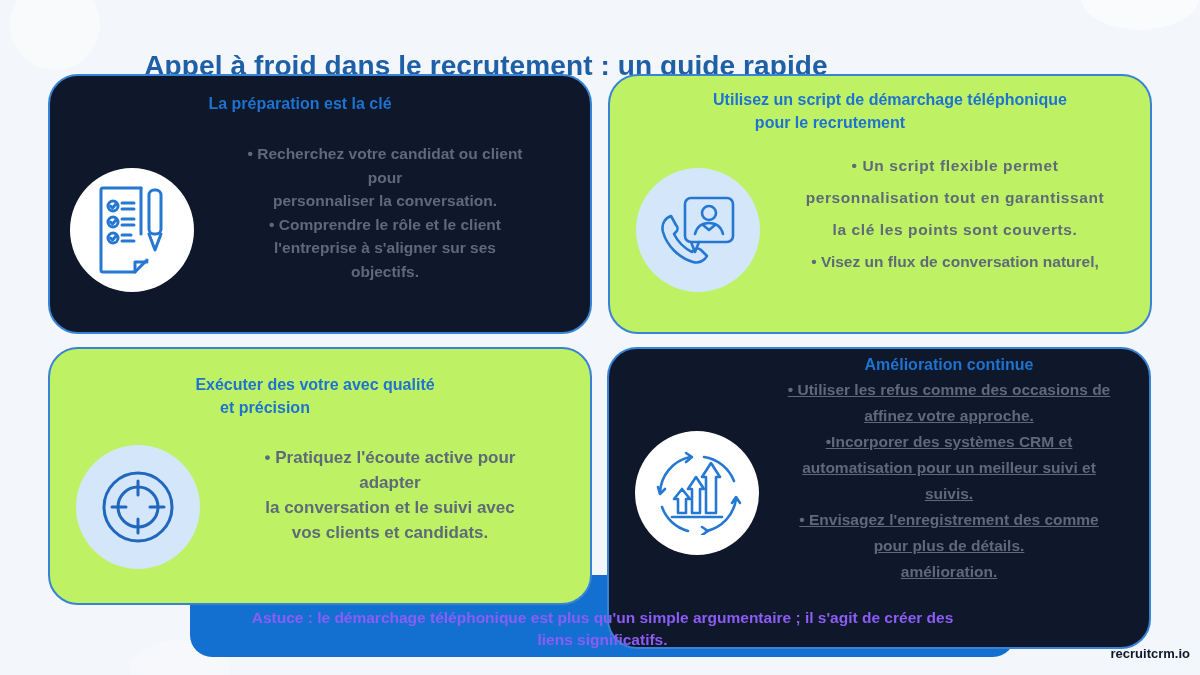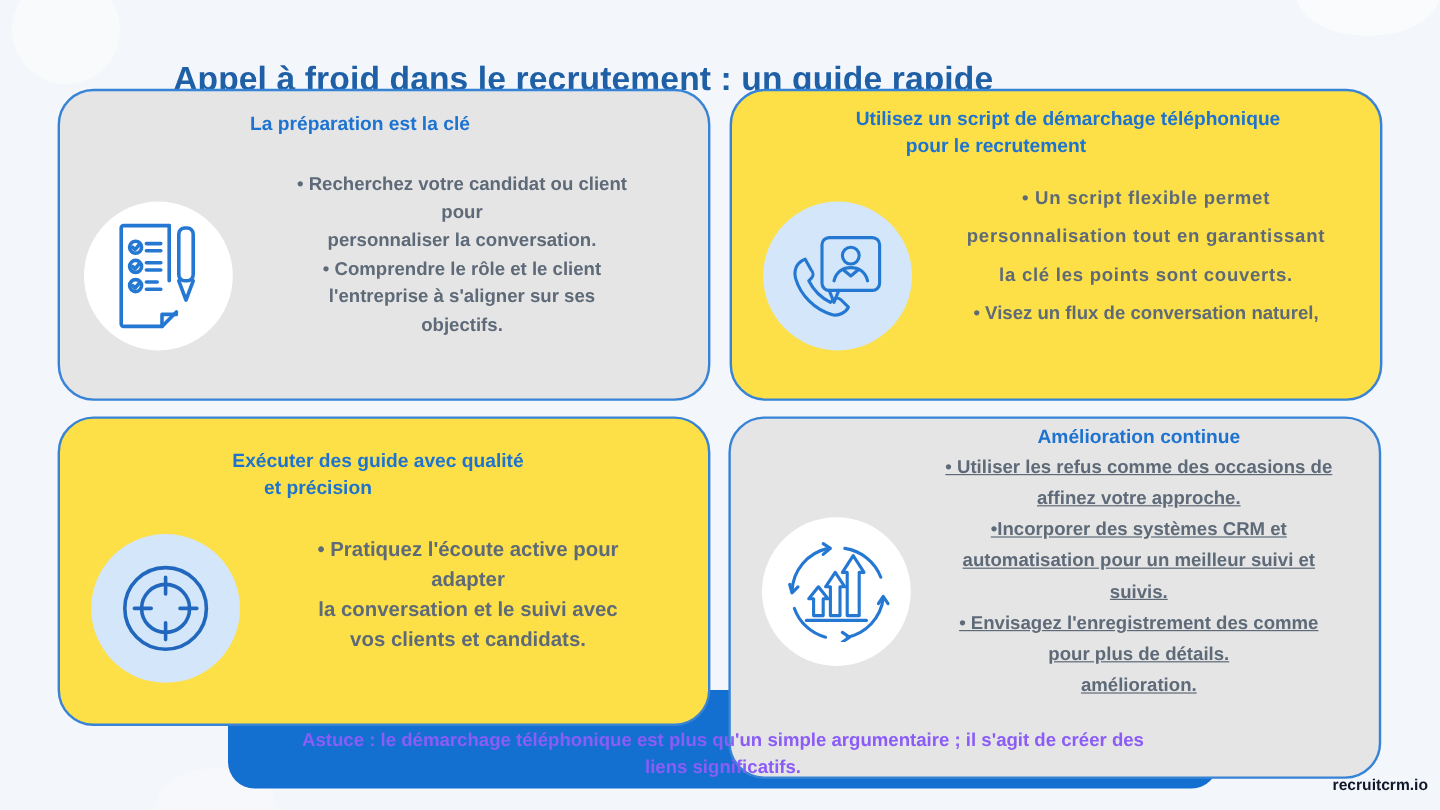"La préparation est la clé" .card.light { background: #e5e5e5 -> #0f172a }
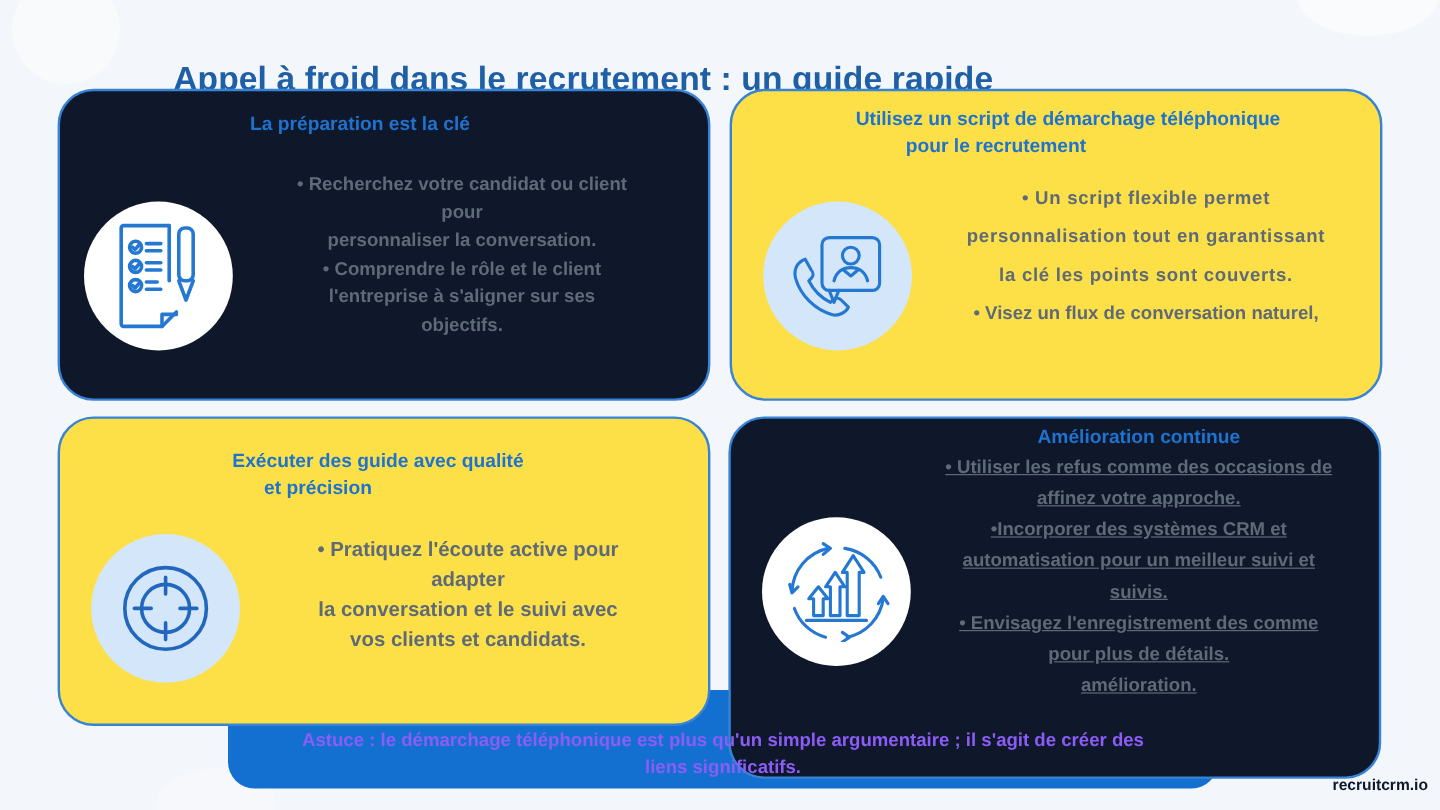"Utilisez un script de démarchage" .card.white { background: #fde047 -> #bef264 }
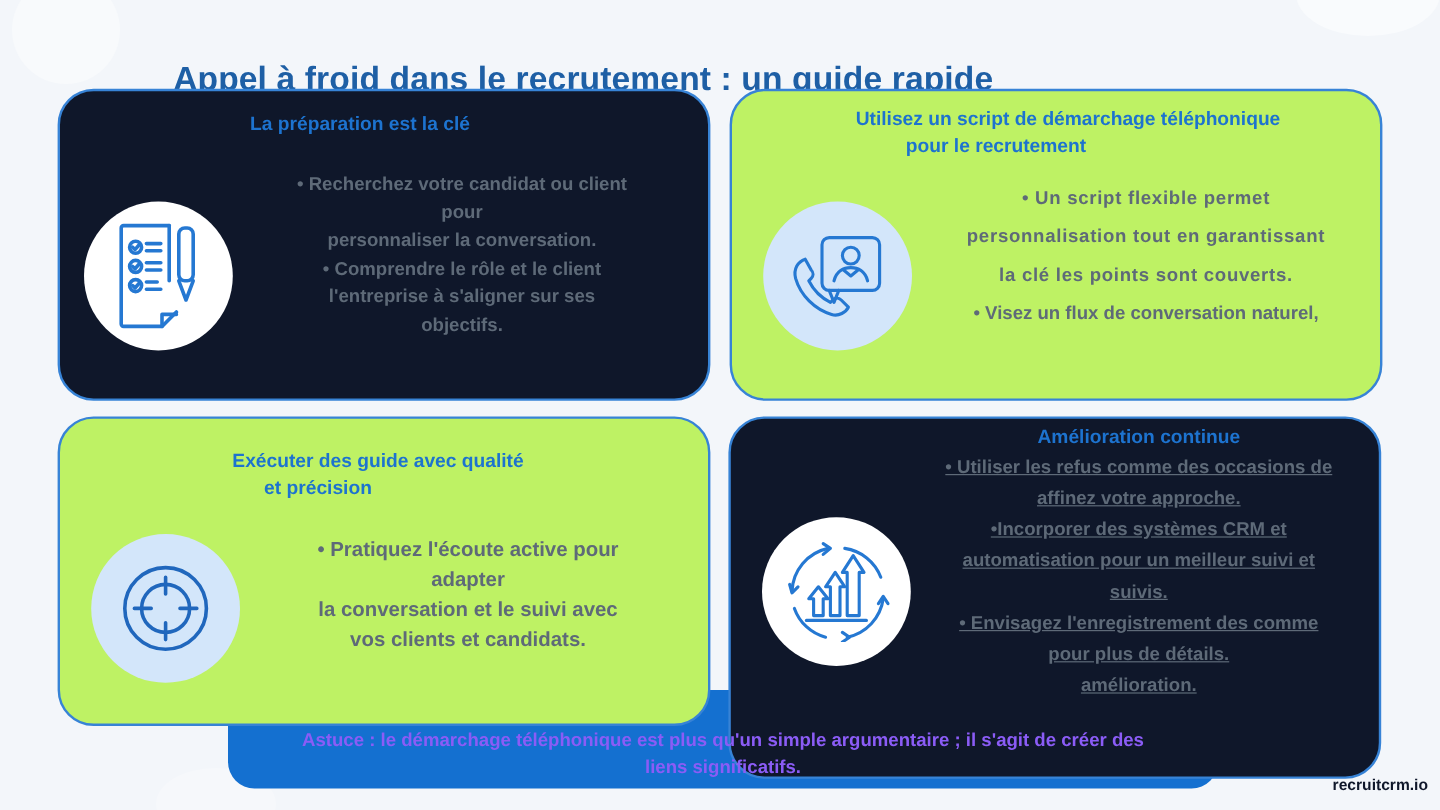"Exécuter des guide avec qualité" div { text: guide -> votre }
